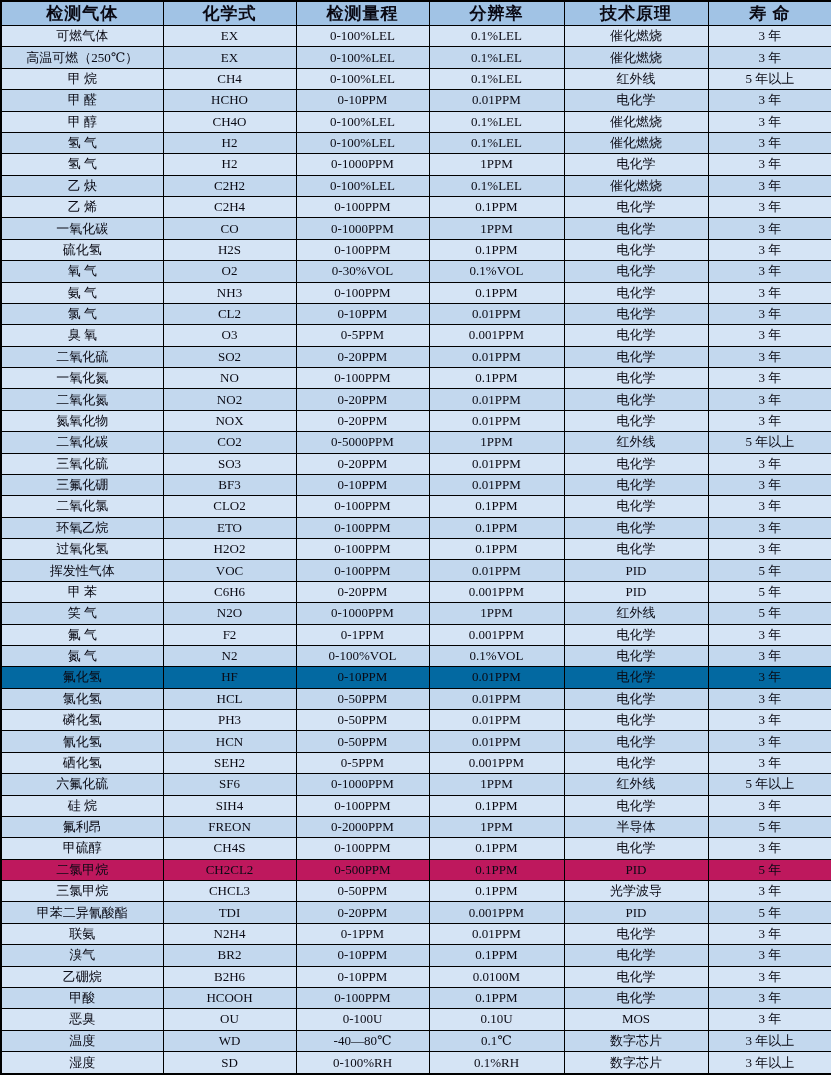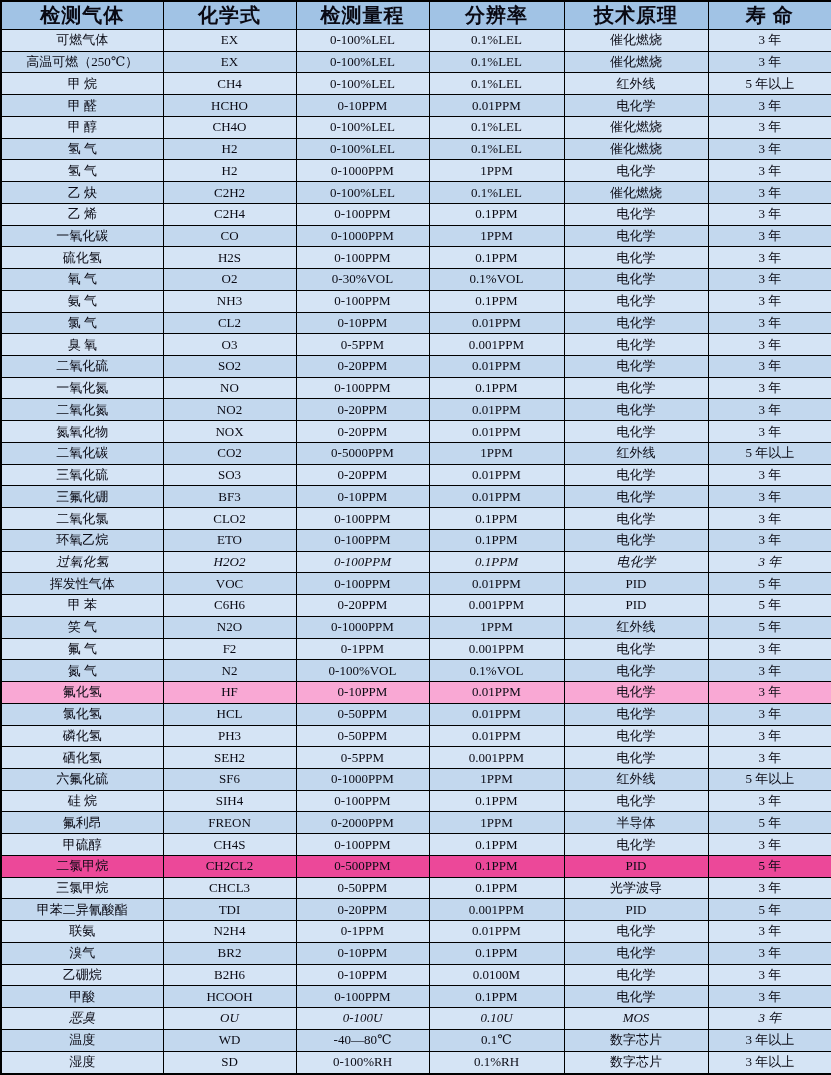"检测气体" table.spec th { font-size: 20px -> 17px }
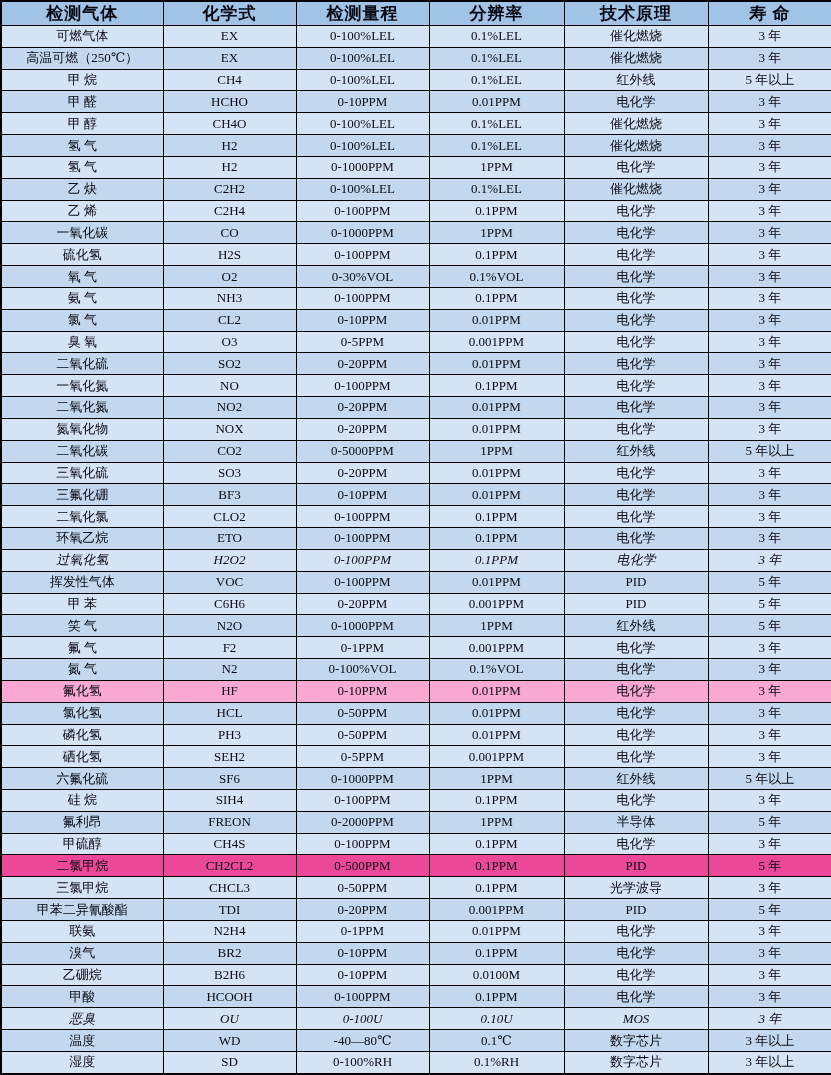"过氧化氢" tr { font-style: italic -> none }
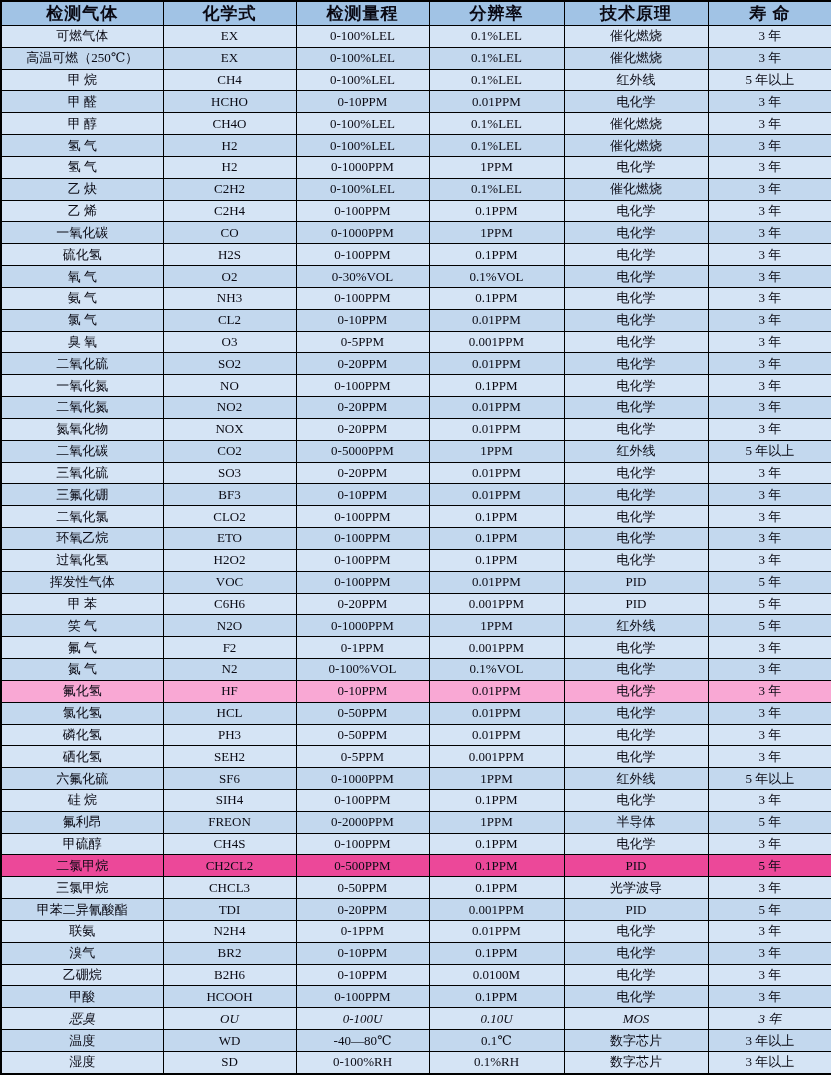"氟化氢" tr { background: #f9a8d4 -> #0369a1 }
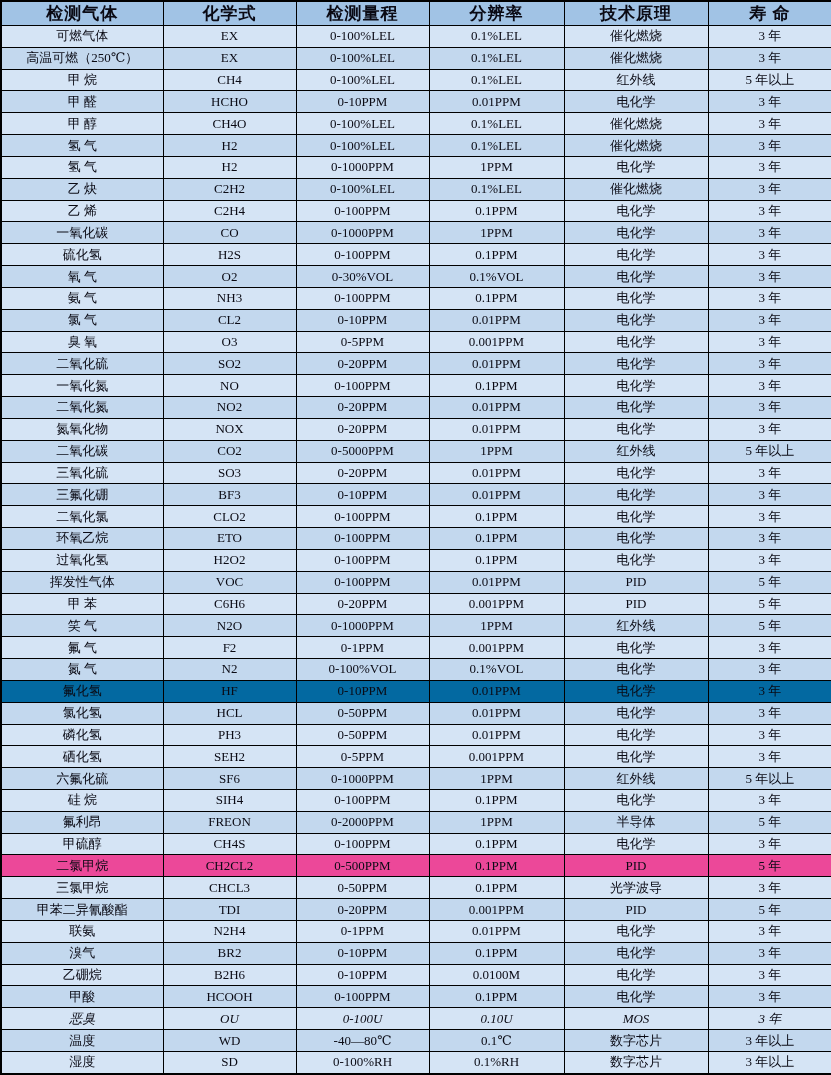"氰化氢" tr { html: none -> <tr> <td>氰化氢</td> <td>HCN</td> <td>0-50PPM</td> <td>0.01PPM</td> <td>电化学</td> <td>3 年</td> </tr> }
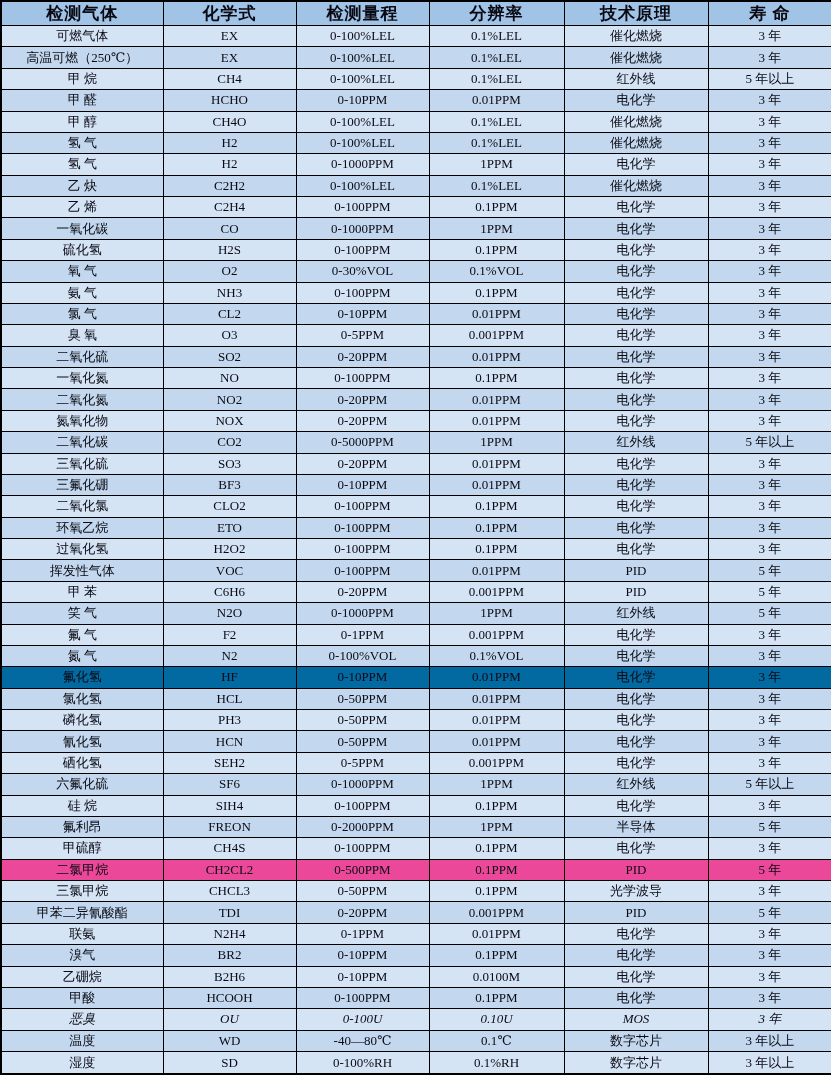"二氯甲烷" tr { background: #ec4899 -> #be185d }
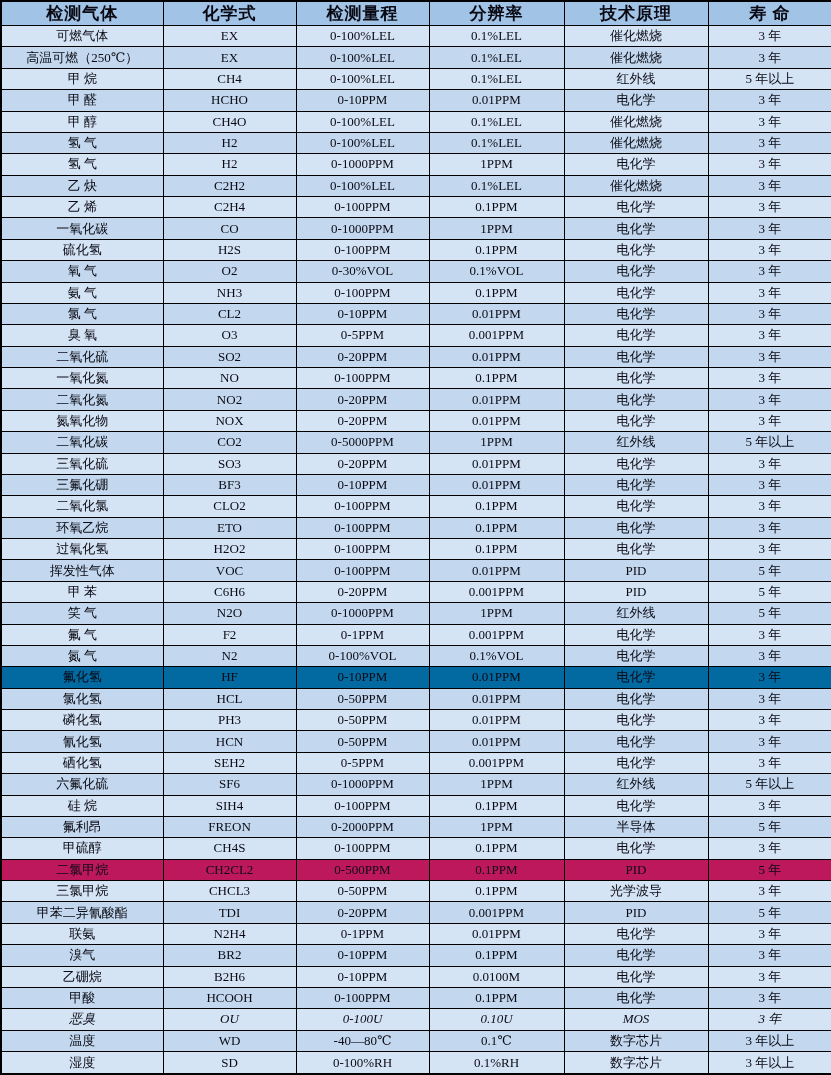"恶臭" tr { font-style: italic -> none }
